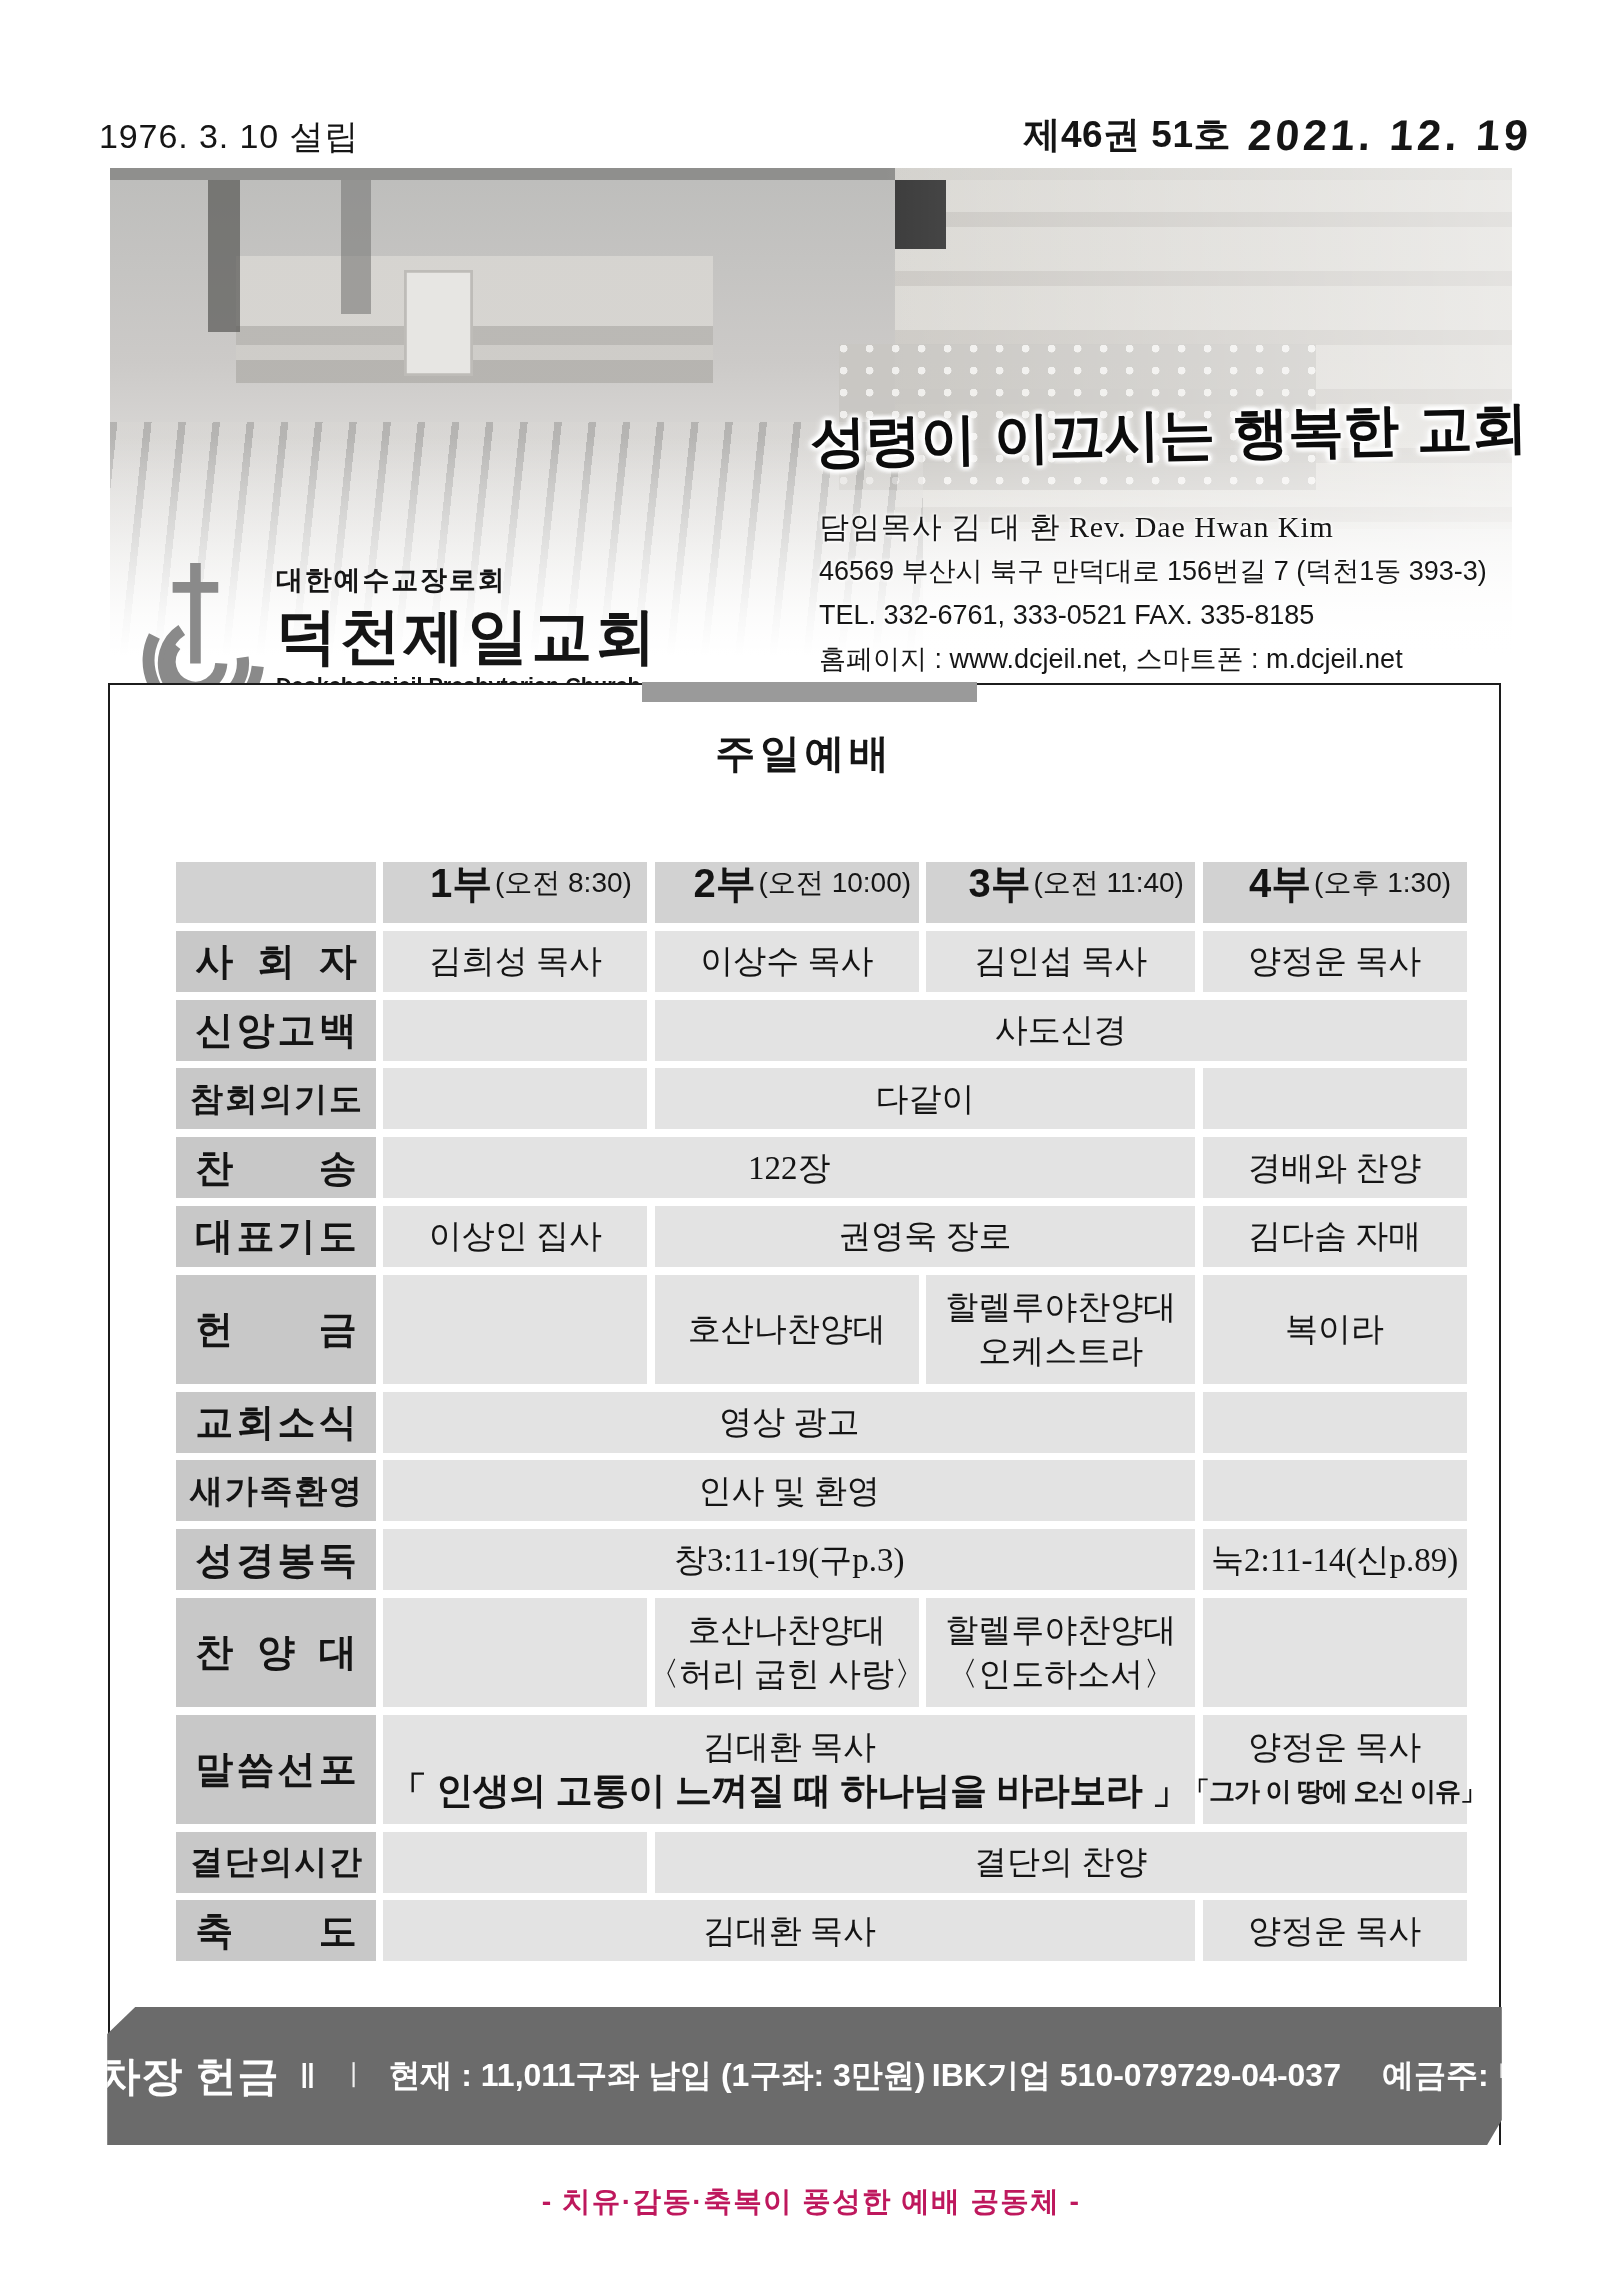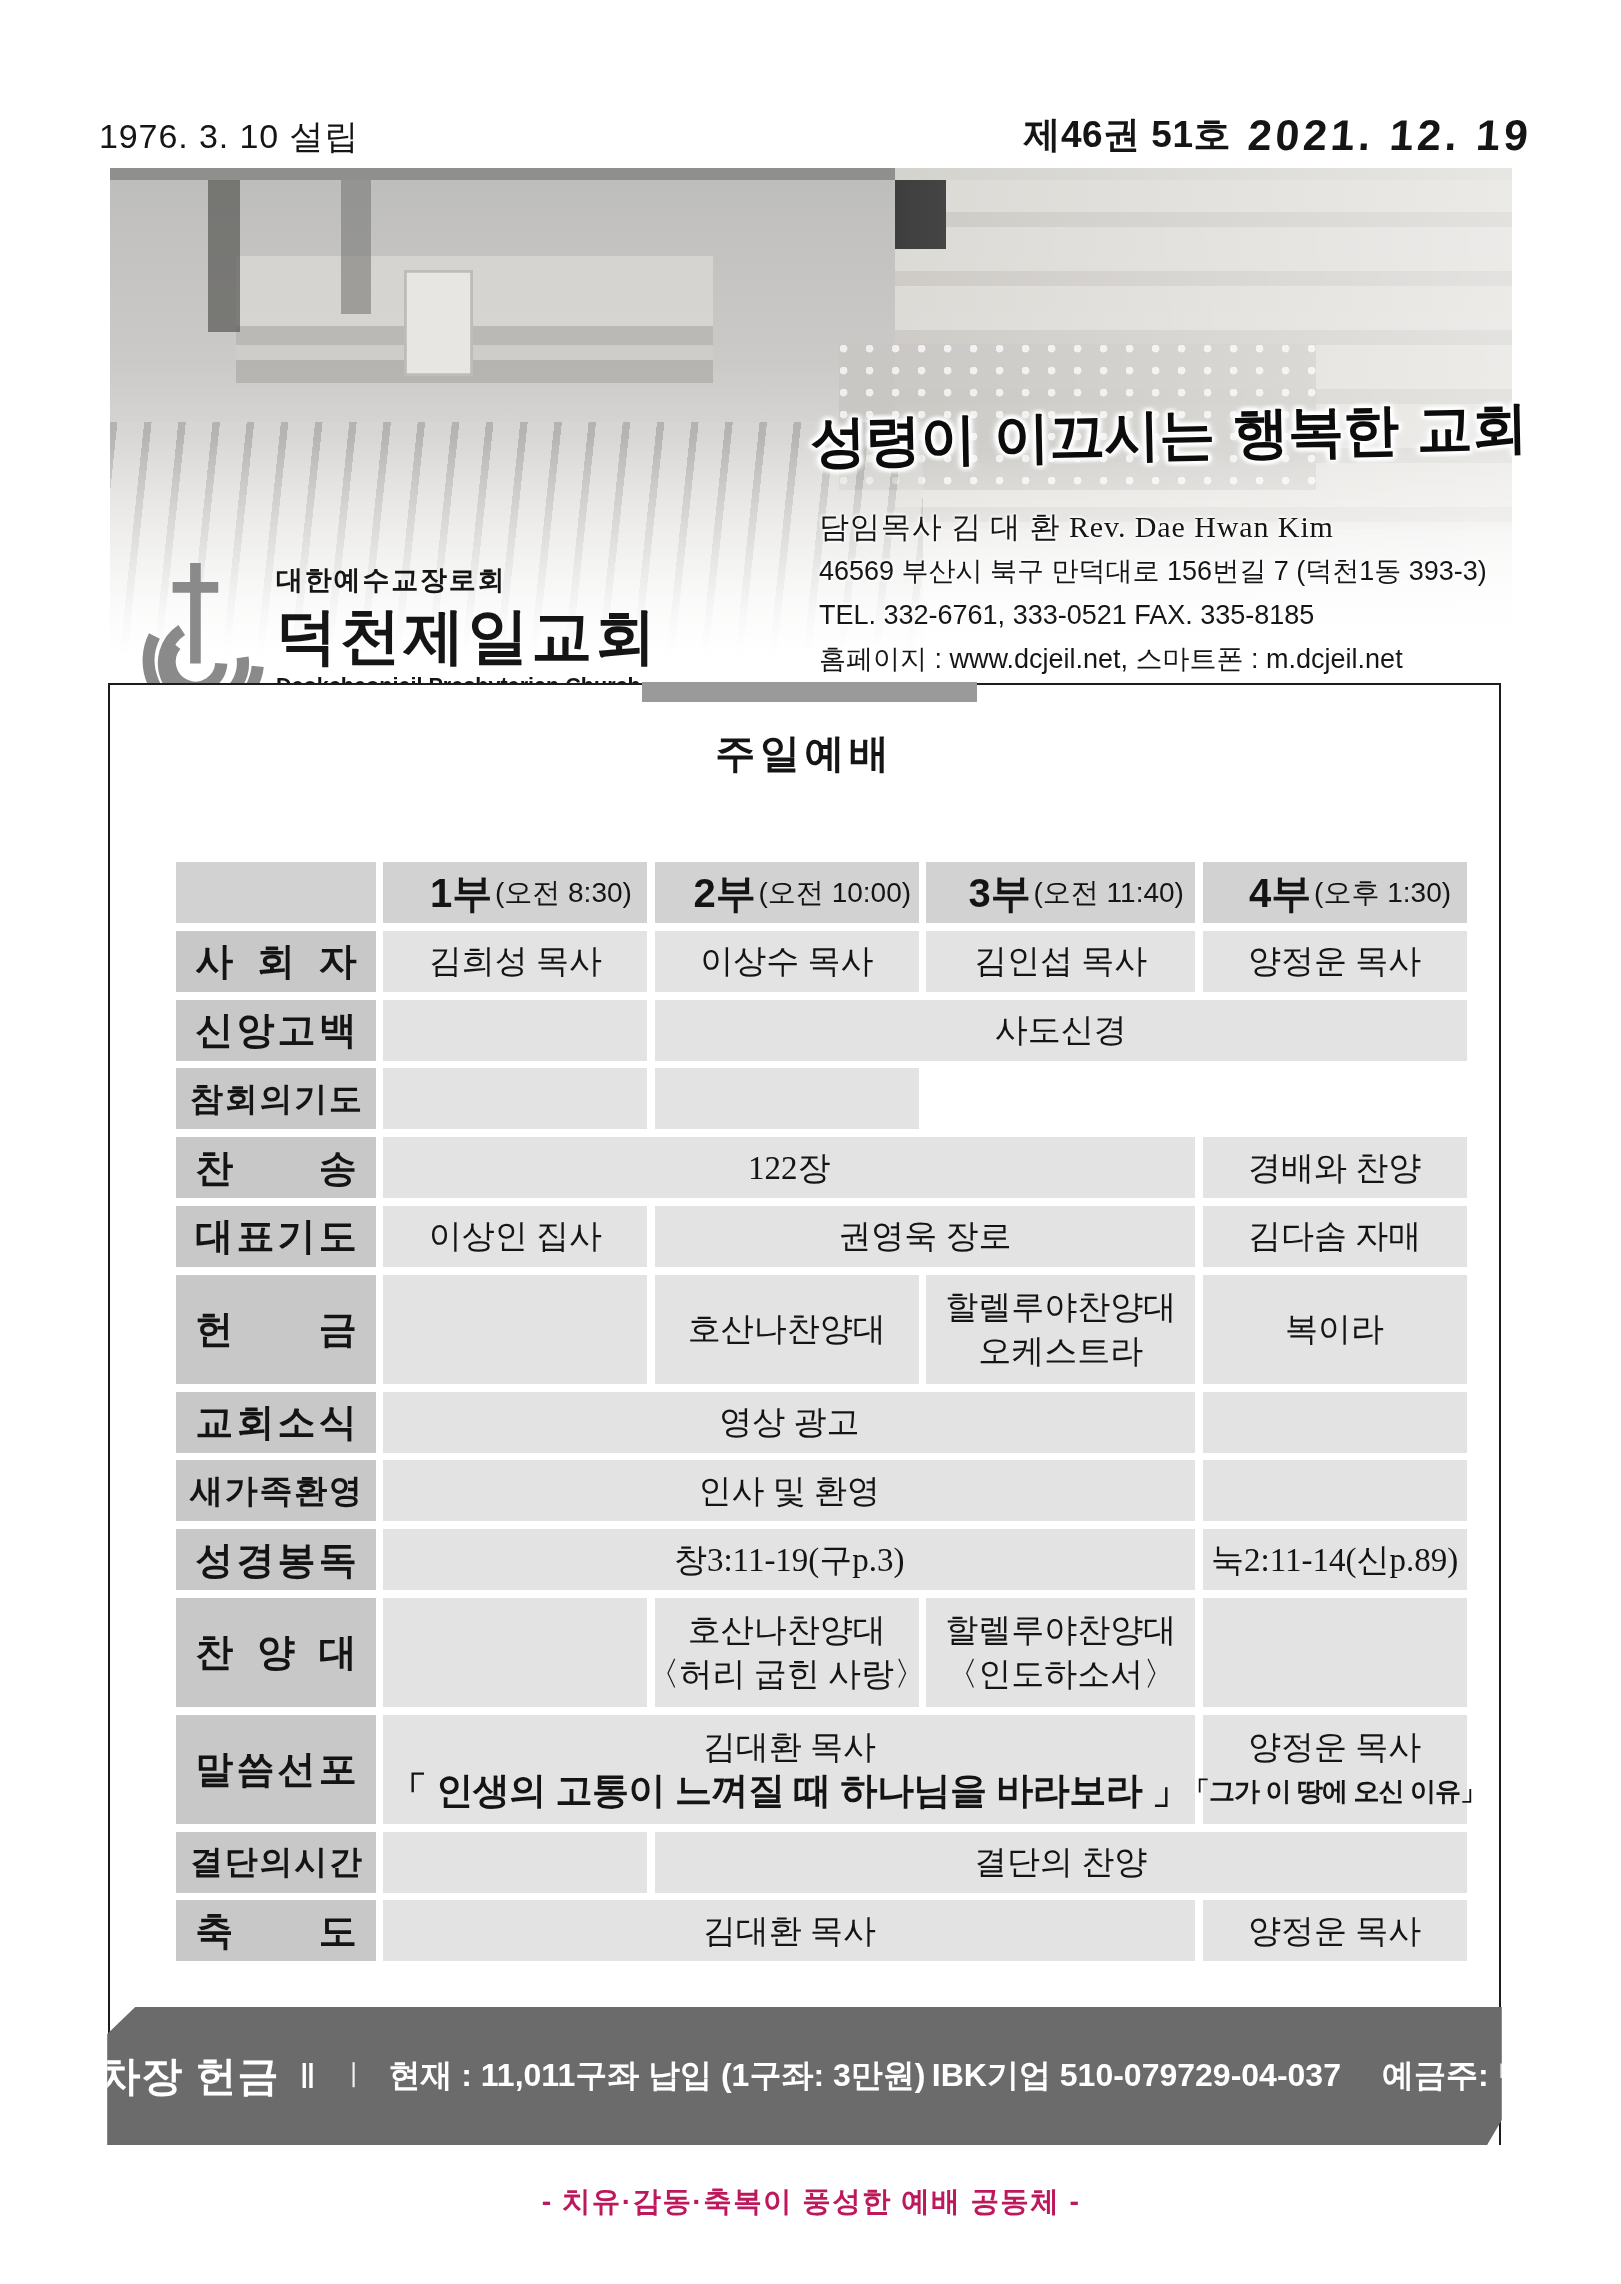"1부" .cell.hdr { align-items: center -> flex-start }
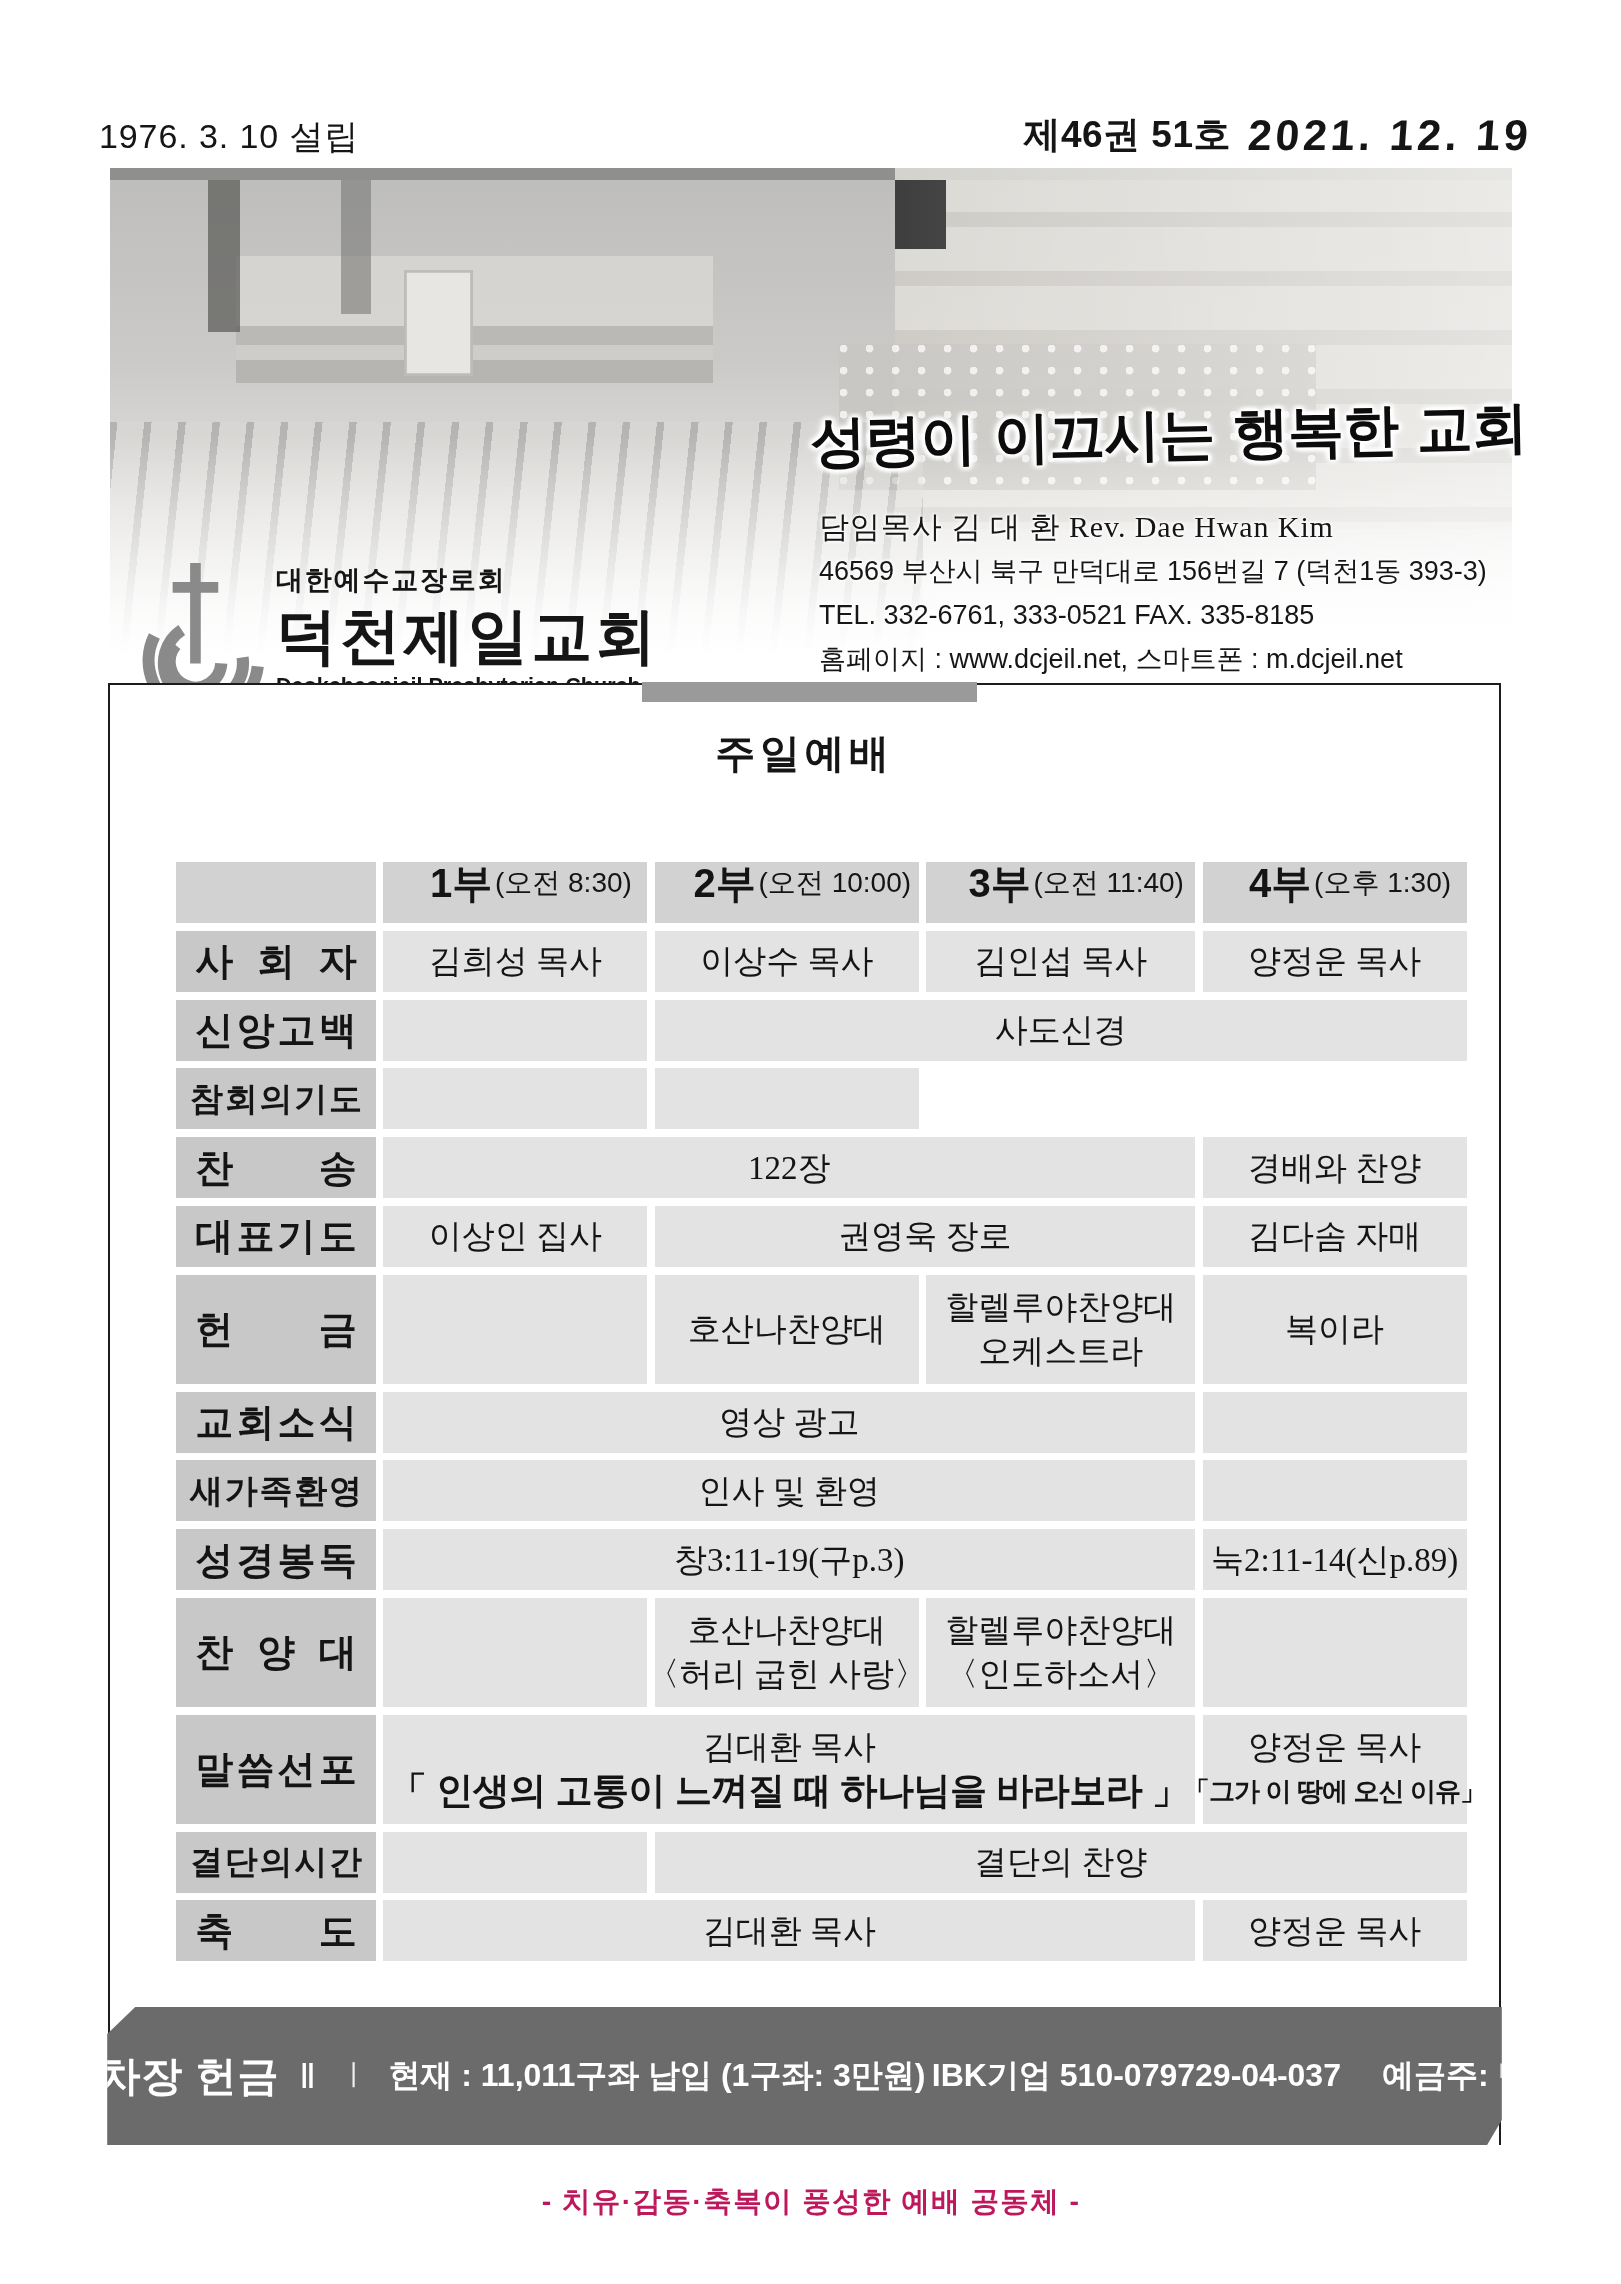"다같이" div.cell { html: none -> <div>다같이</div> }
